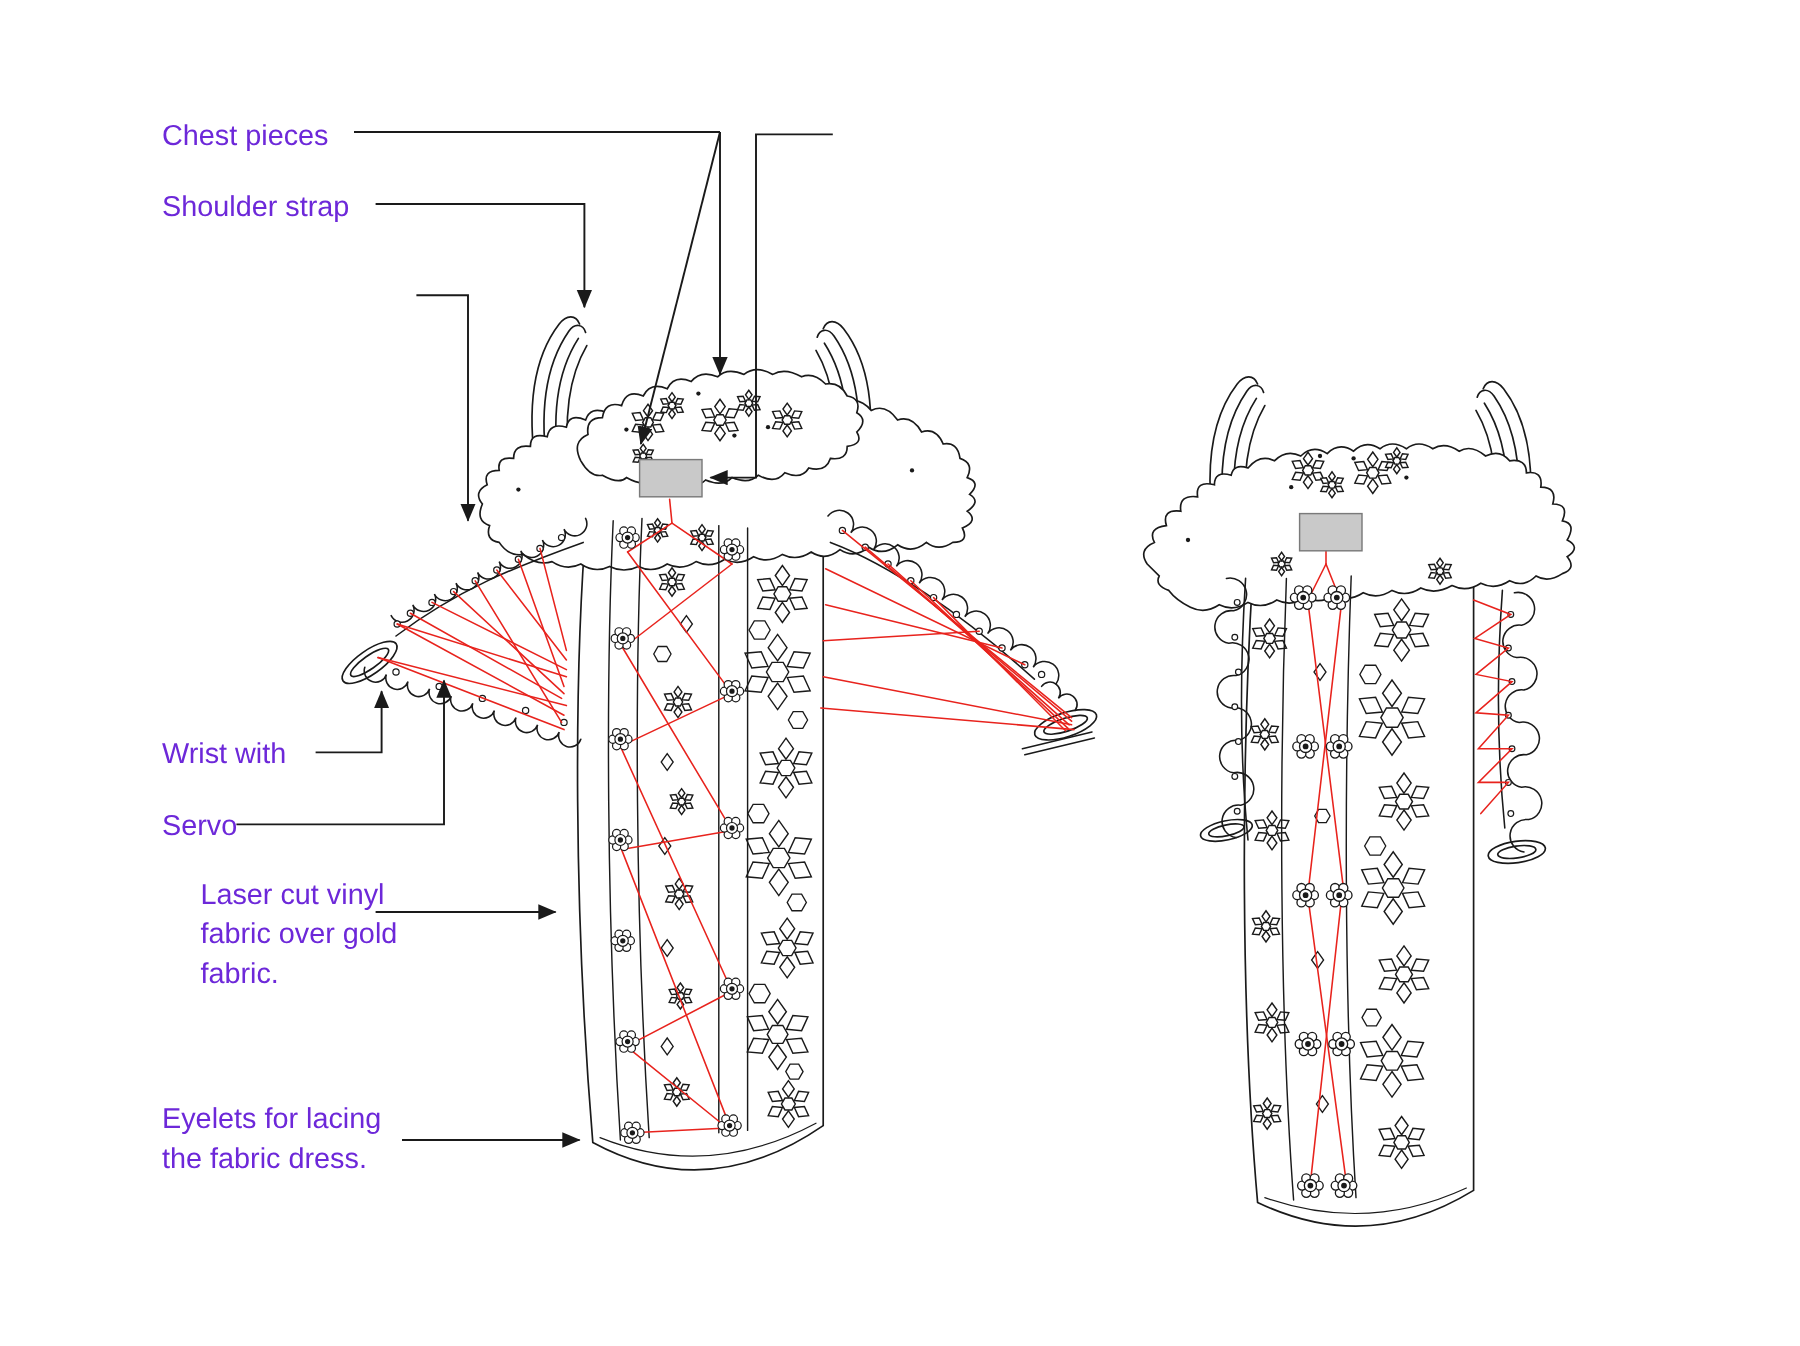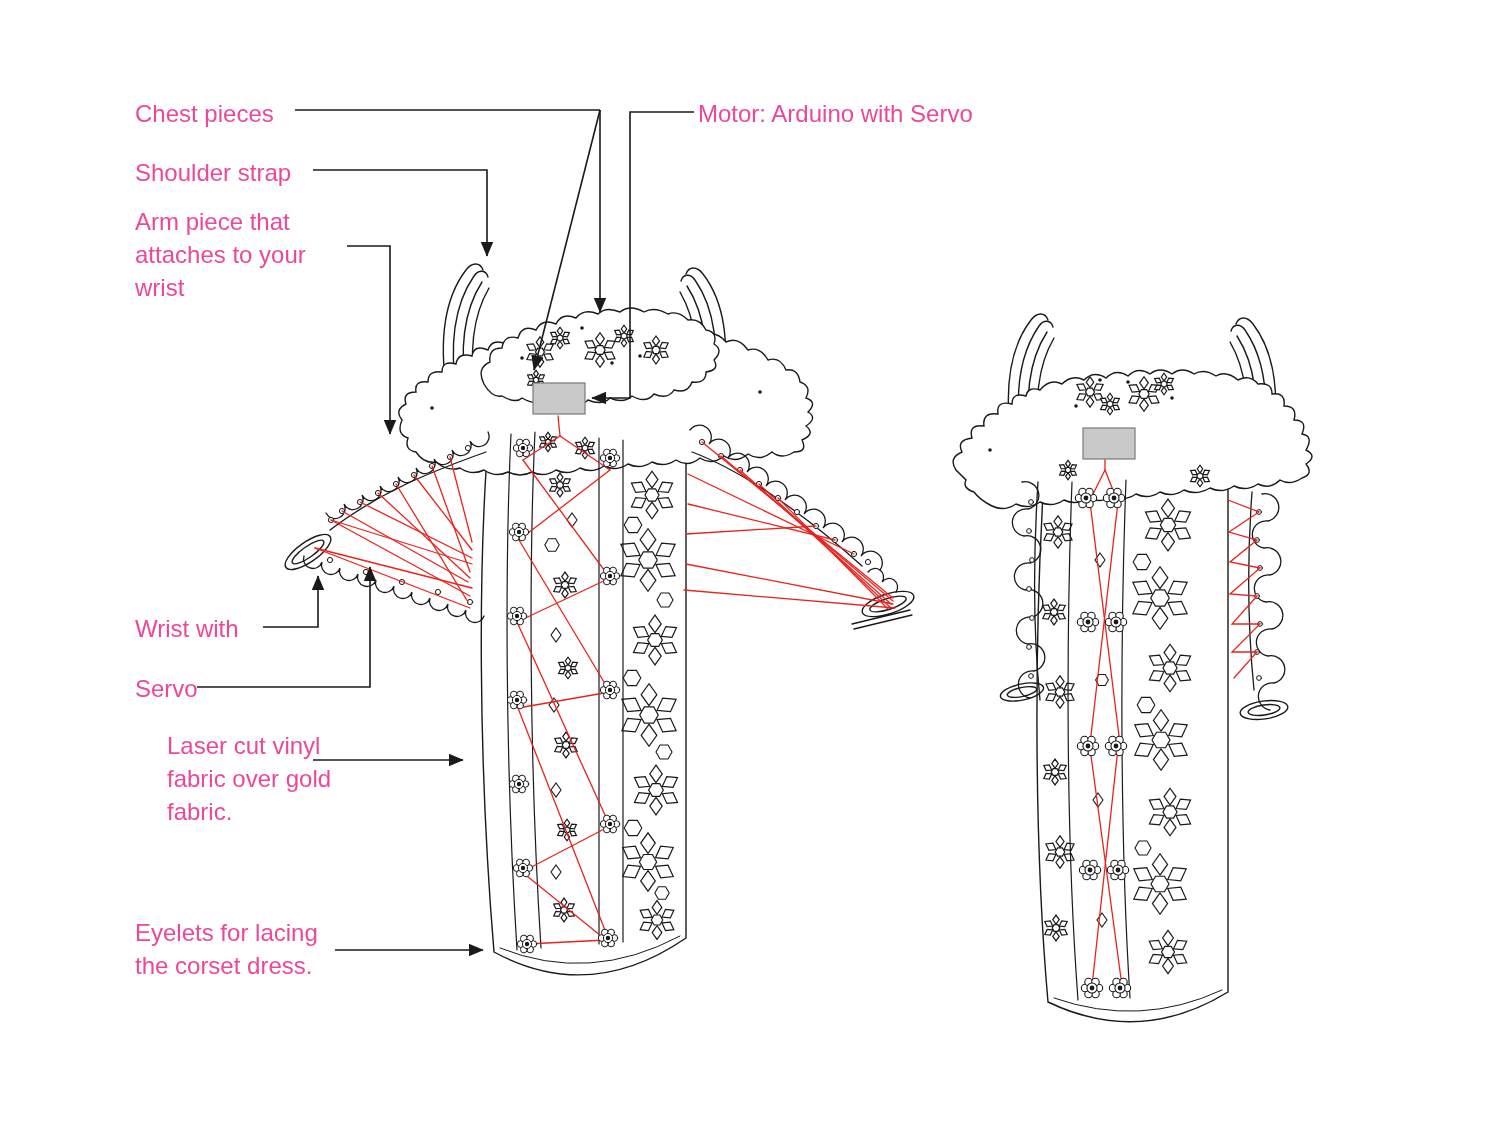"Chest pieces" .lbl { color: #ec4899 -> #6d28d9 }
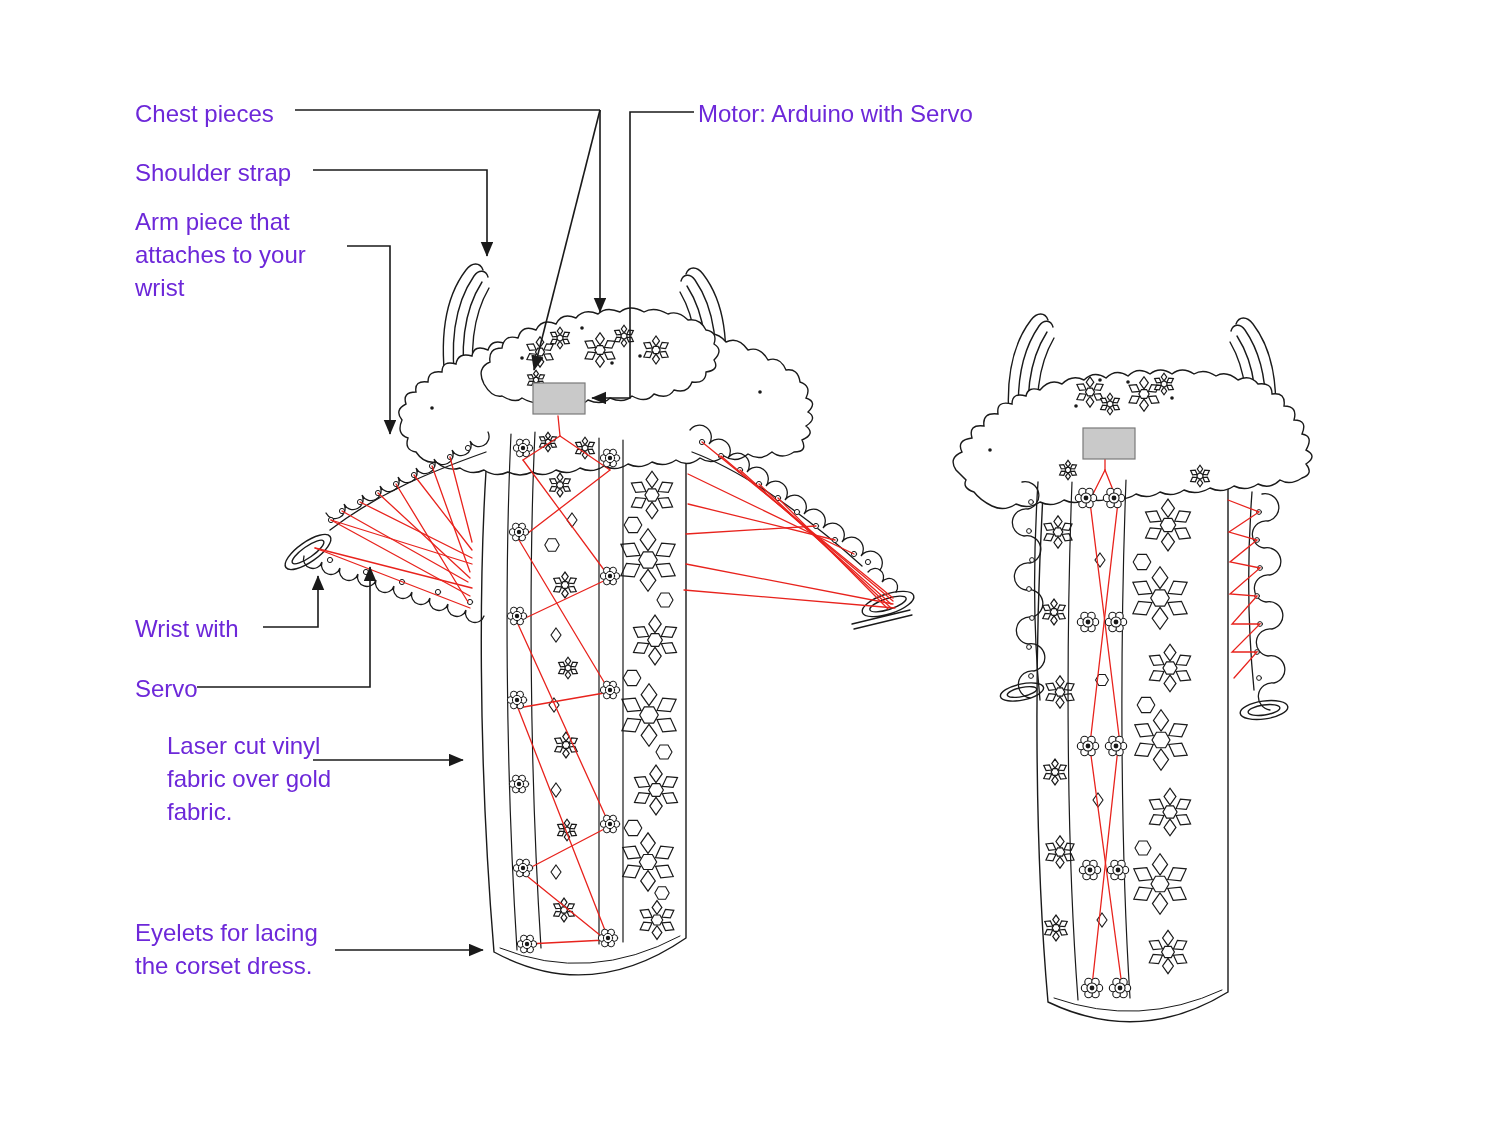"Motor: Arduino with Servo" div.lbl { html: <div>Motor: Arduino with Servo</div> -> none }
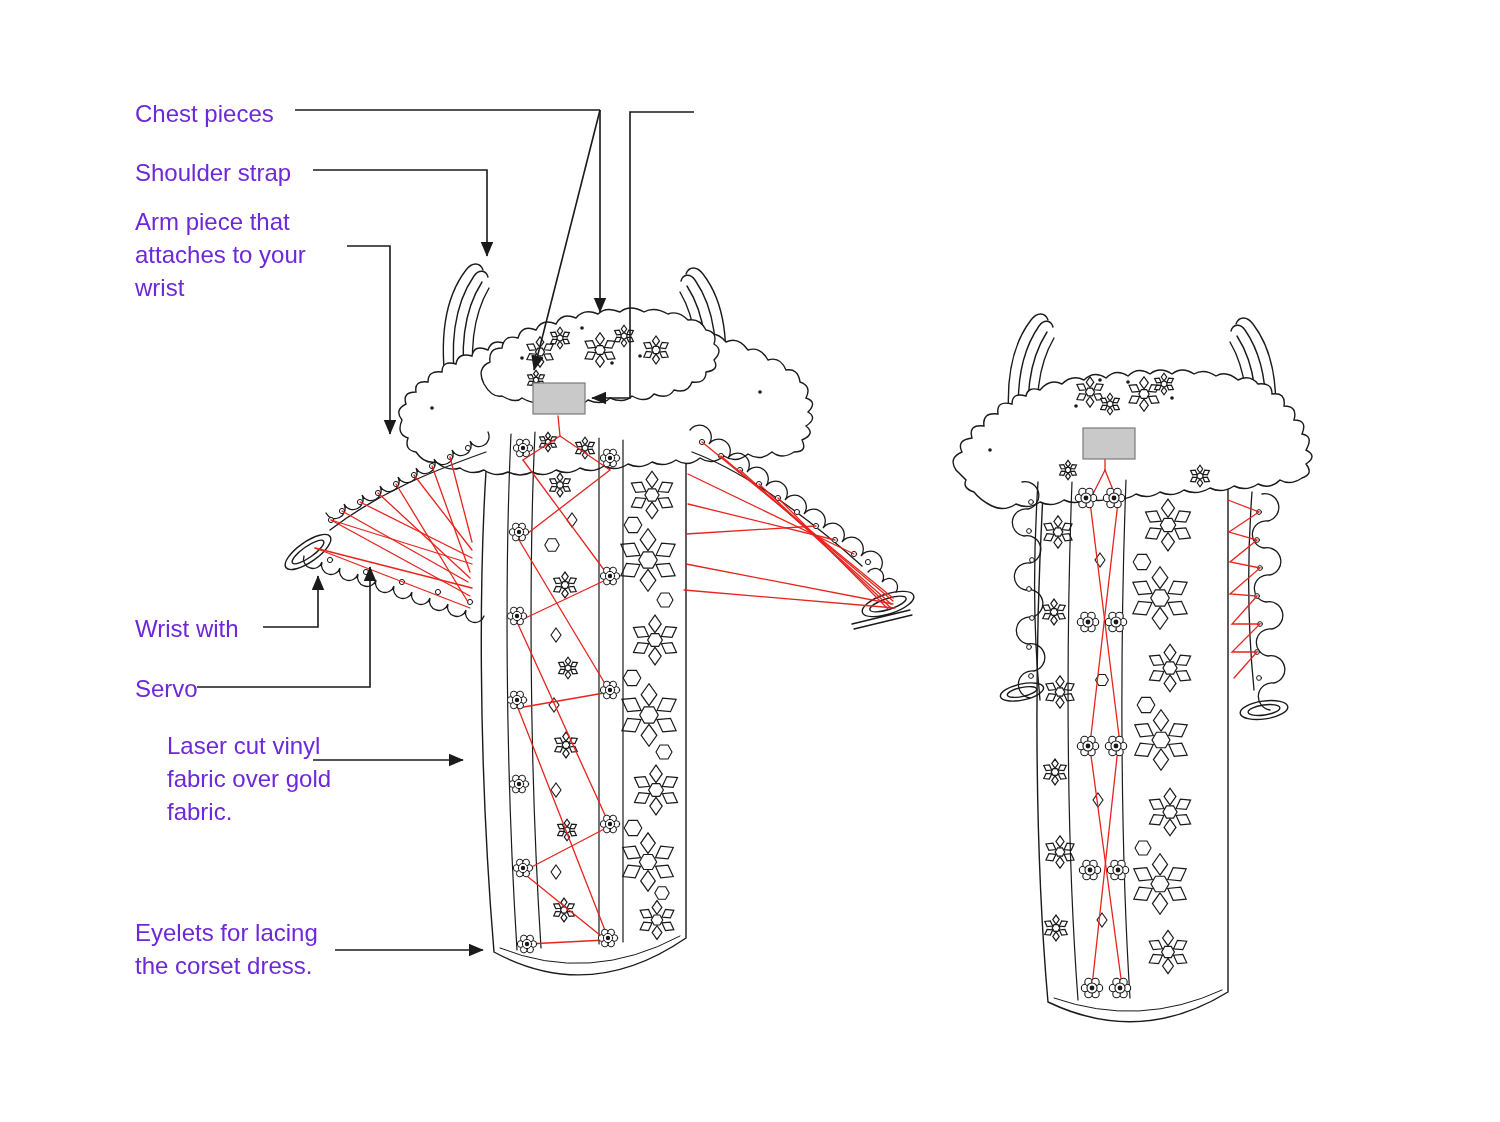"Arm piece that attaches to" div.lbl { html: <div>Arm piece that attaches to your wrist</div> -> none }
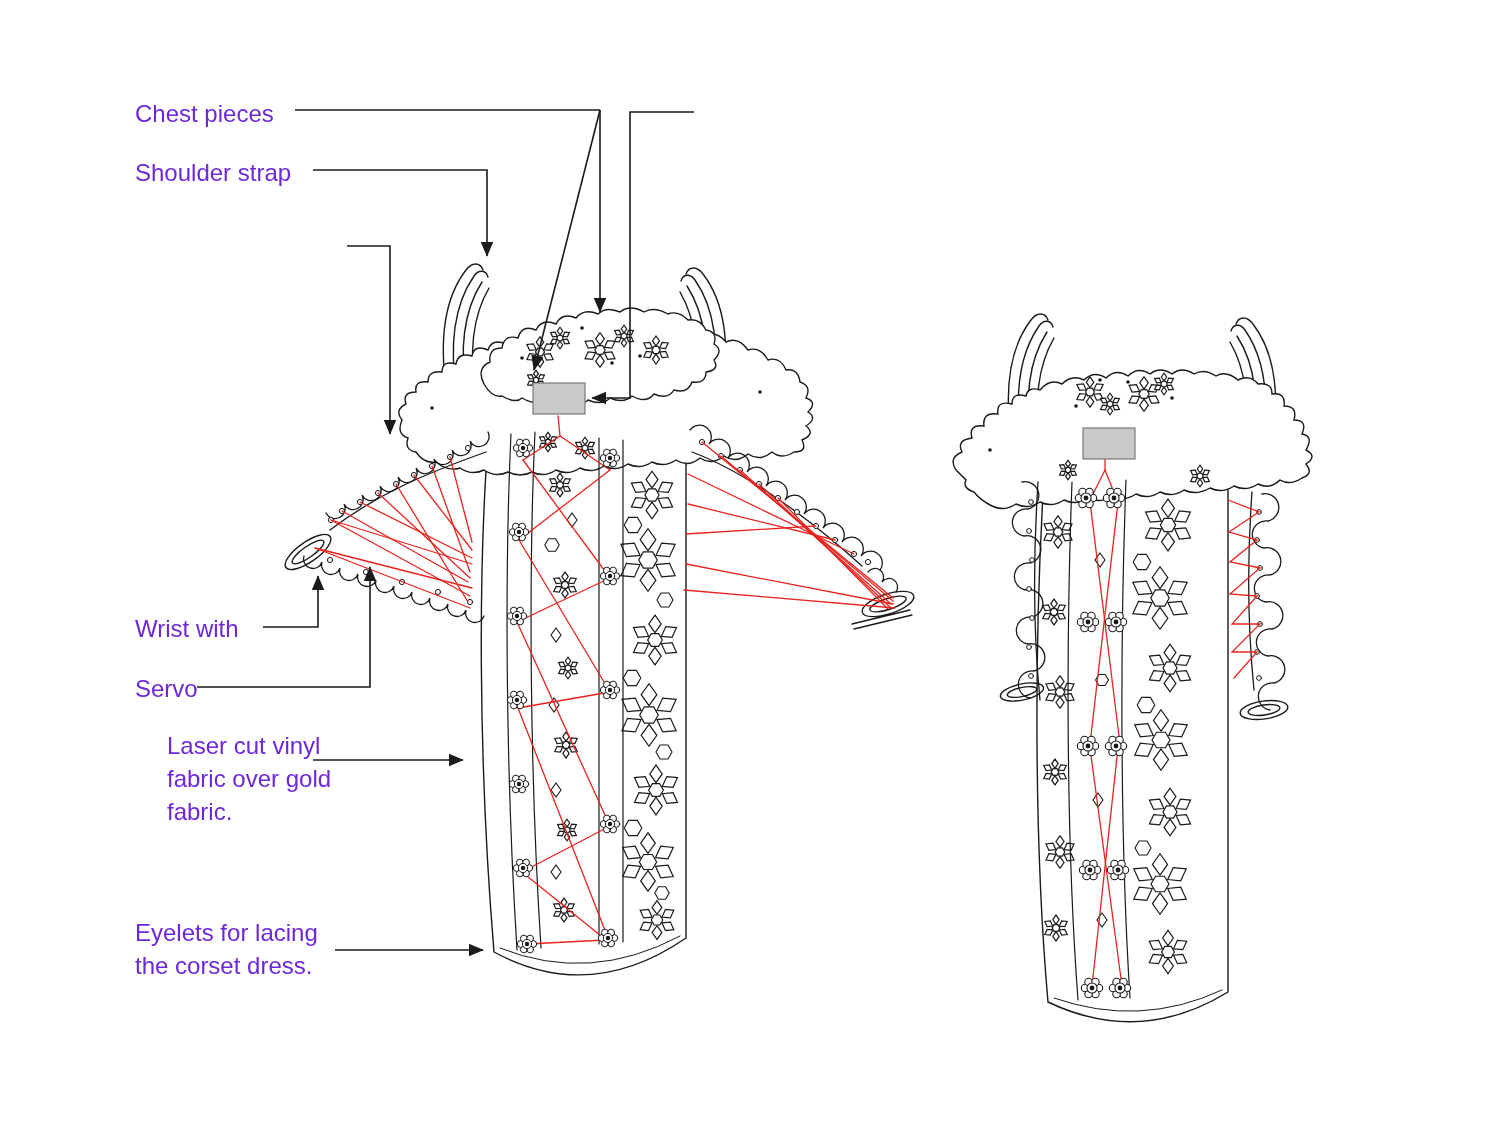"Eyelets for lacing the corset" div.lbl { text: corset -> fabric }
